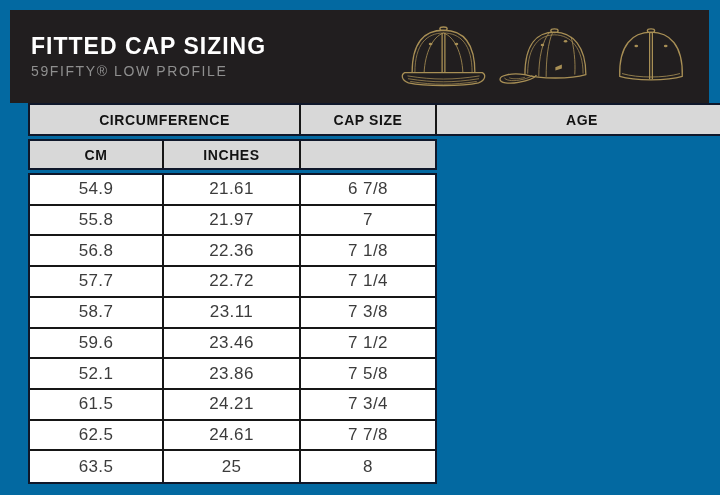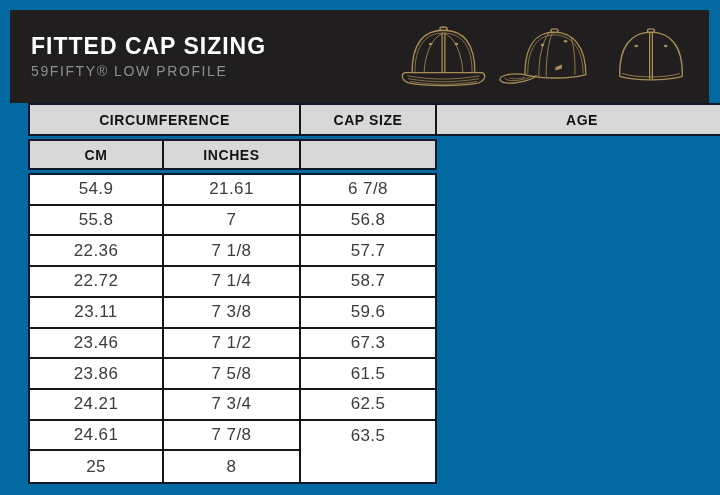"21.97" div.cell { html: none -> <div>21.97</div> }
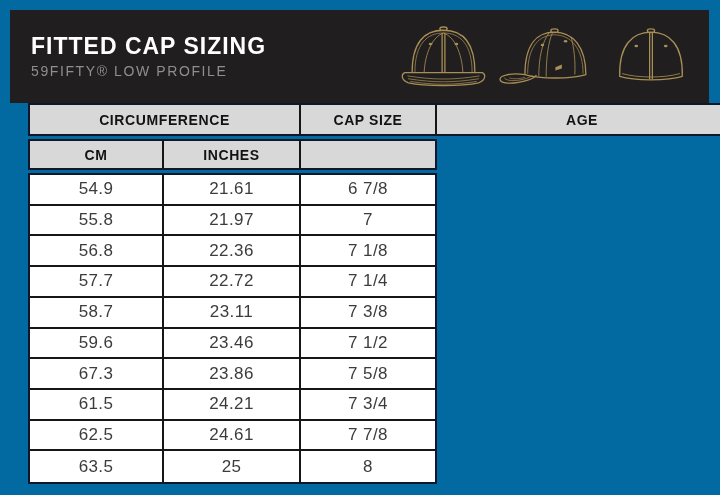"67.3" div.cell { text: 67.3 -> 52.1 }
